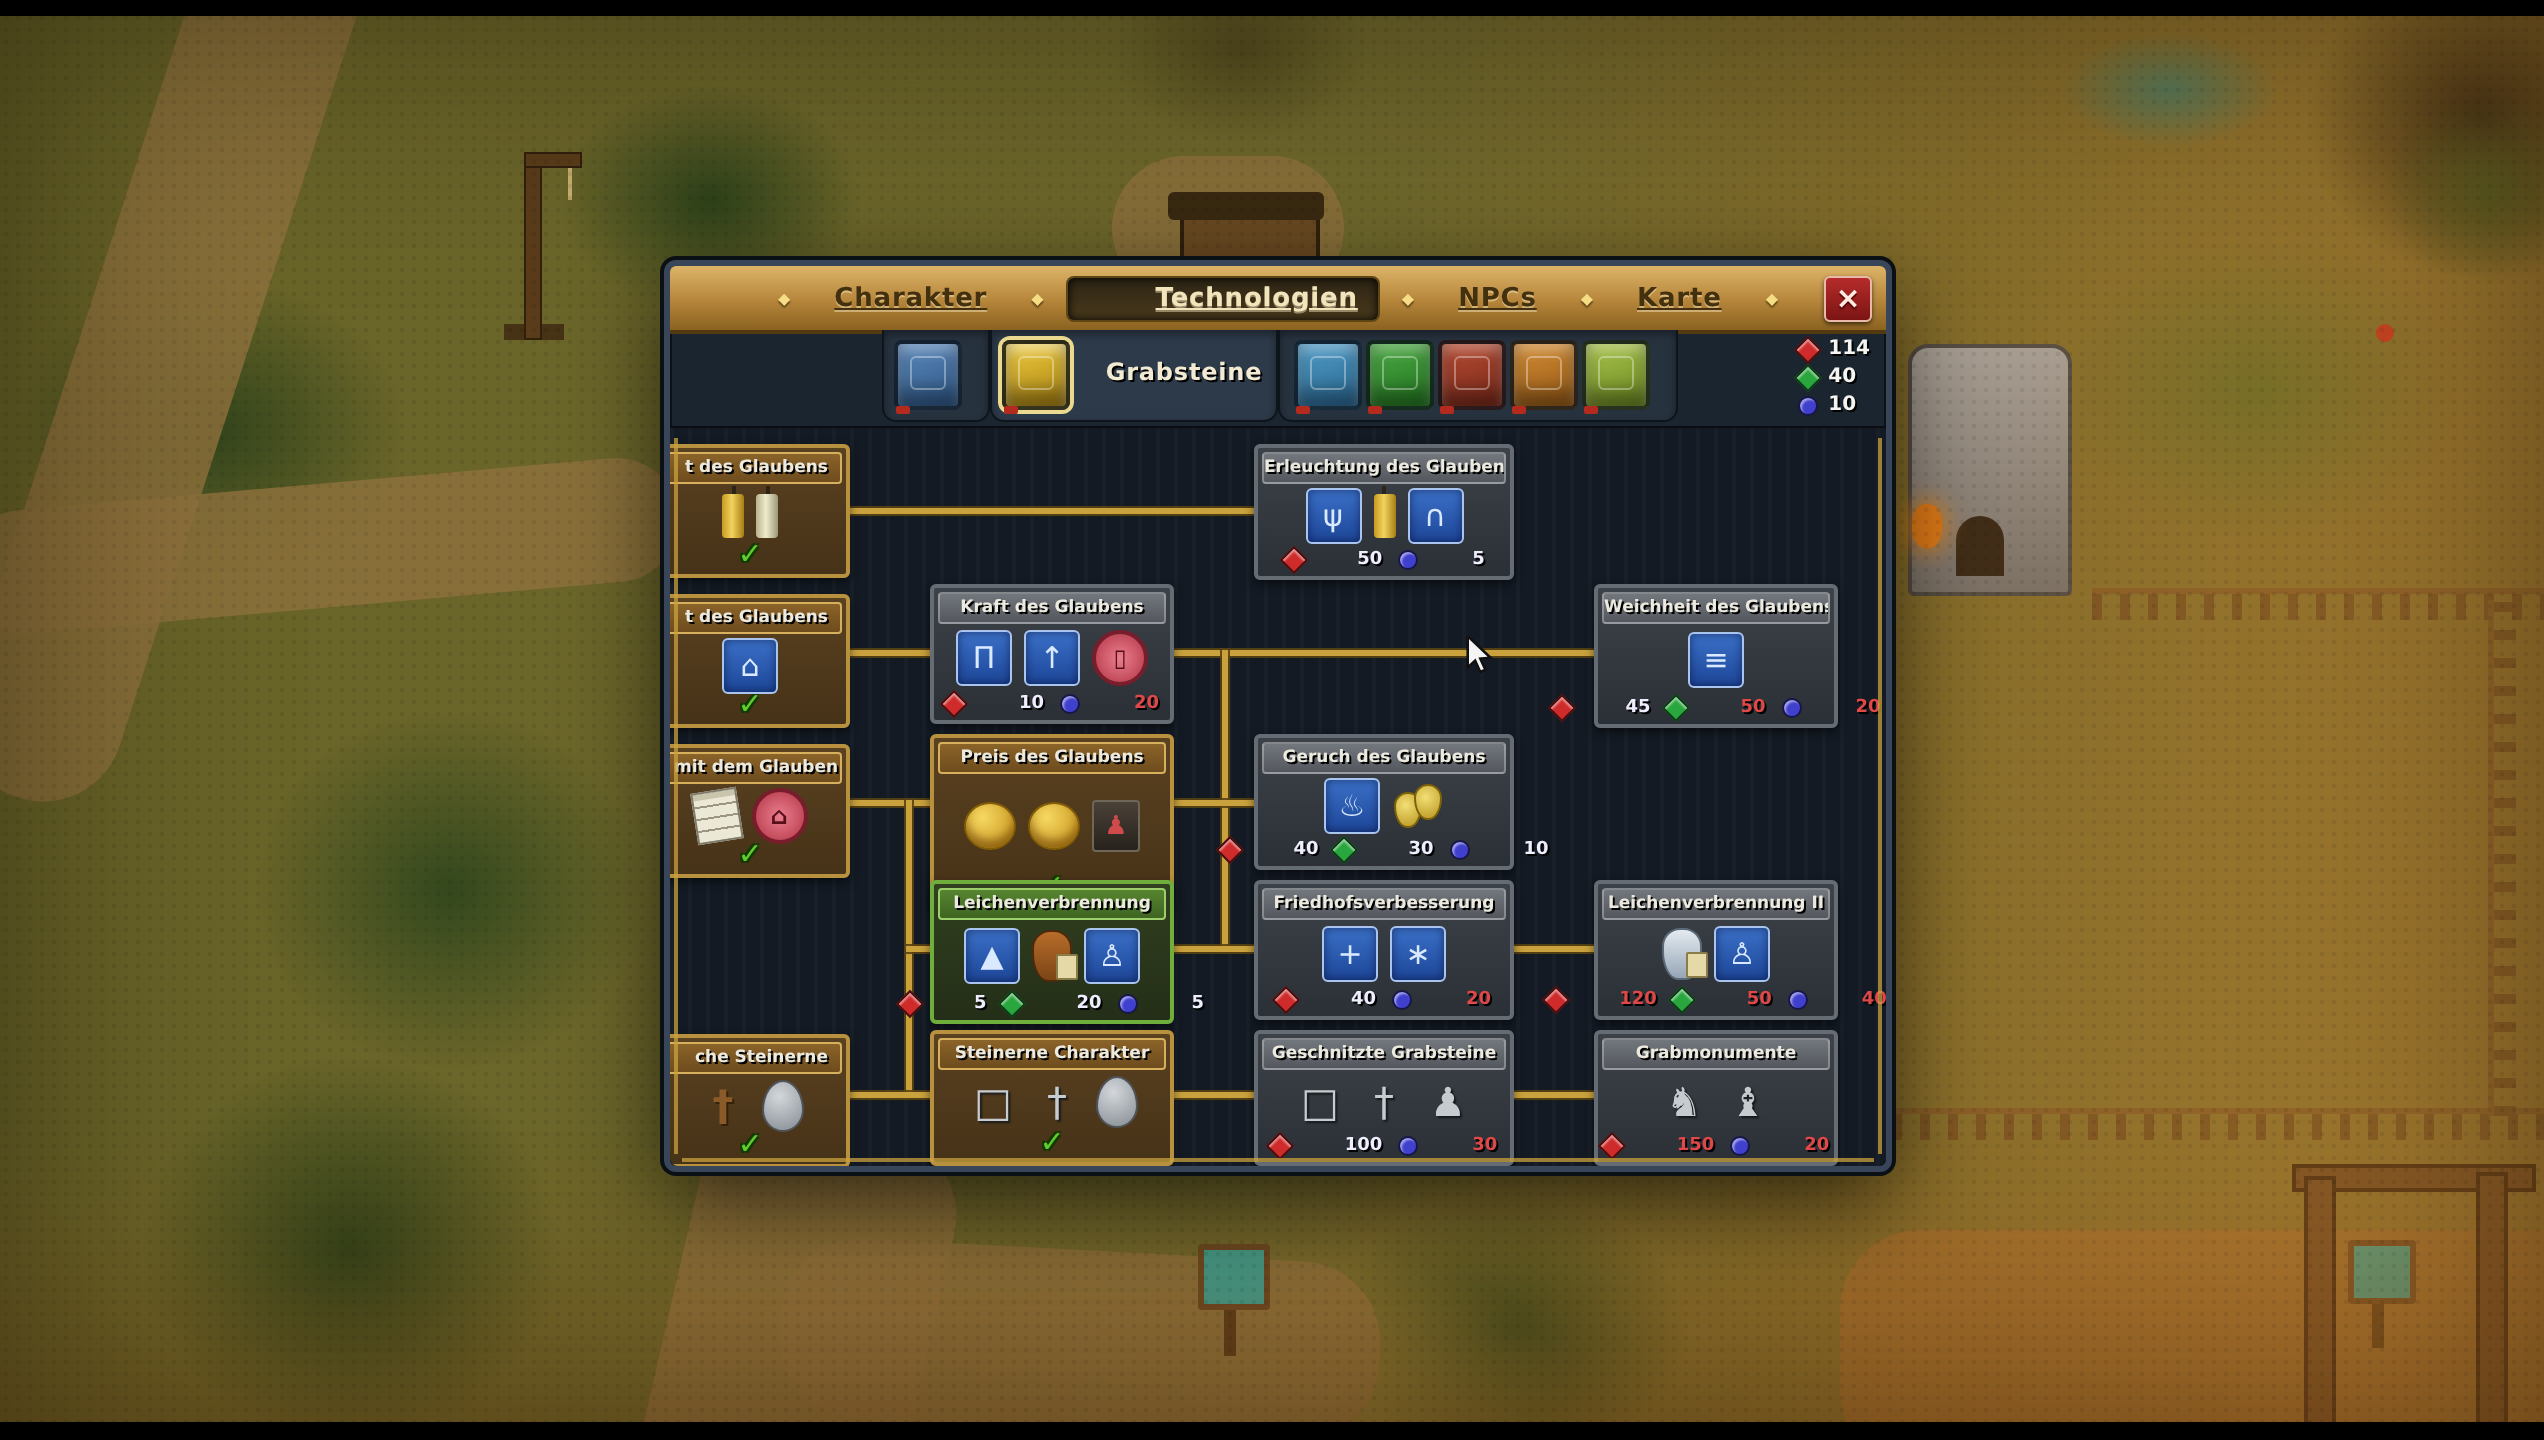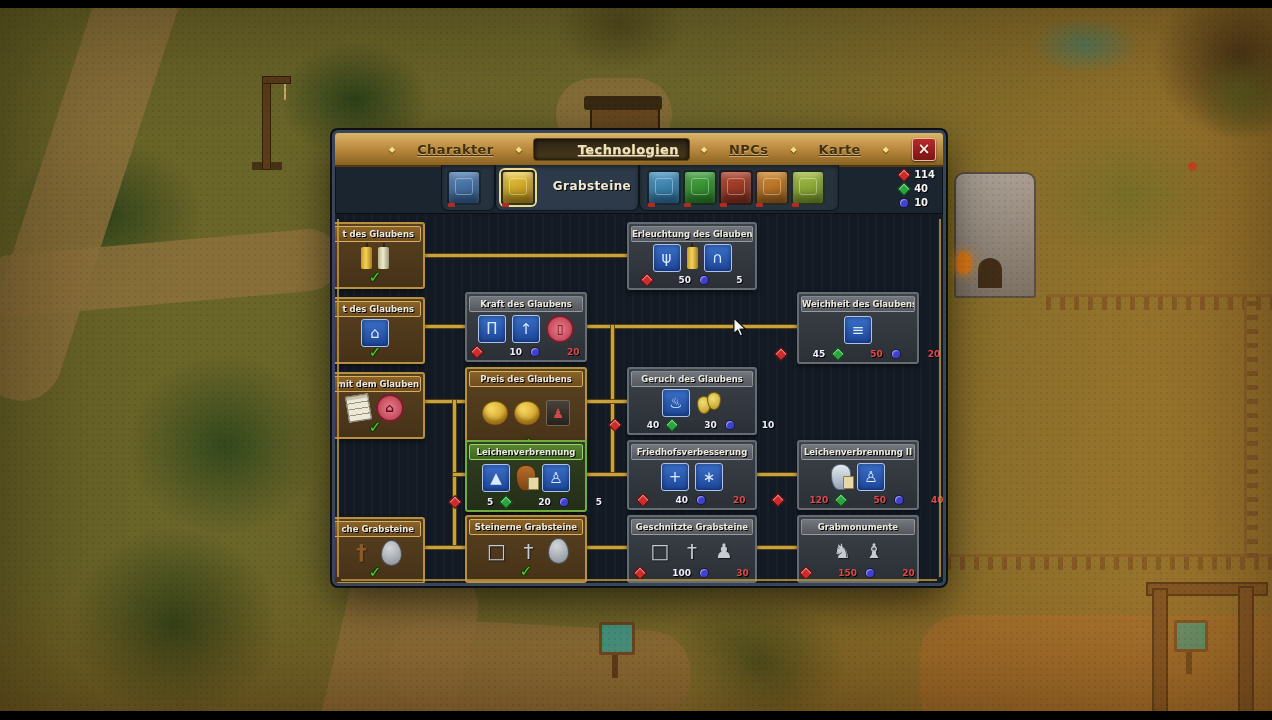"che Grabsteine" div.ntitle { text: Grabsteine -> Steinerne }
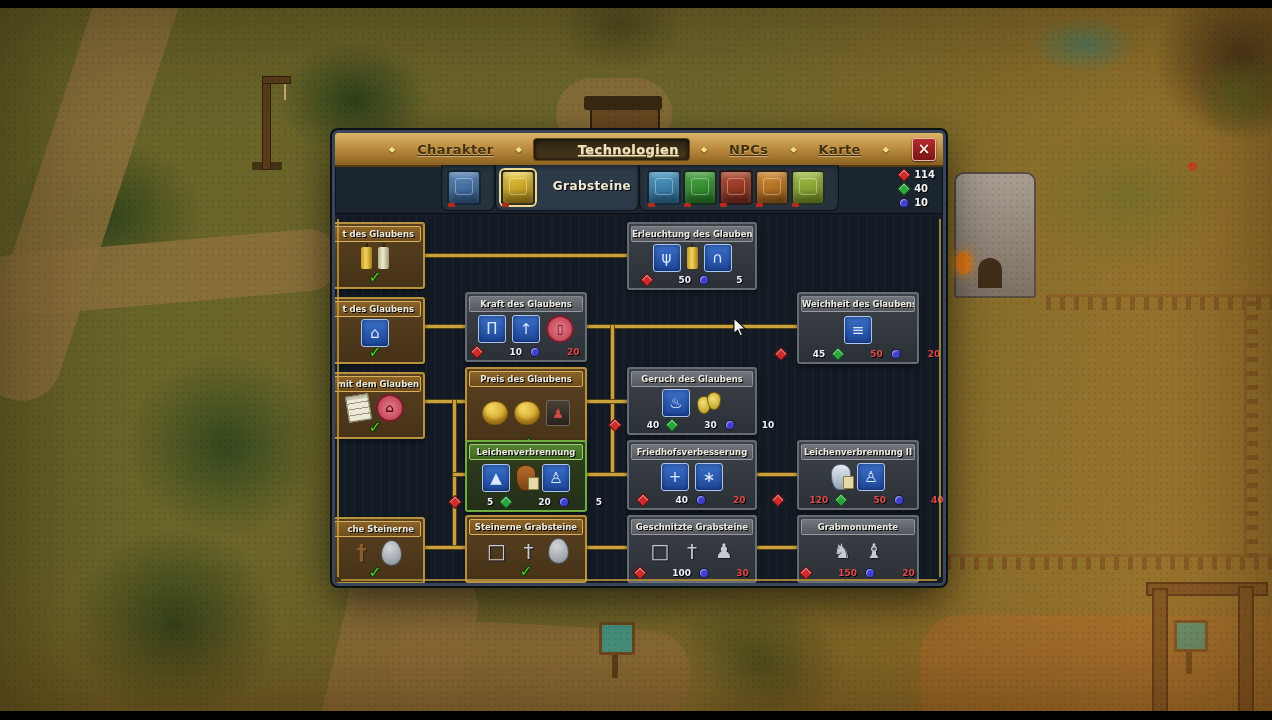"Steinerne Grabsteine" div.ntitle { text: Grabsteine -> Charakter }
